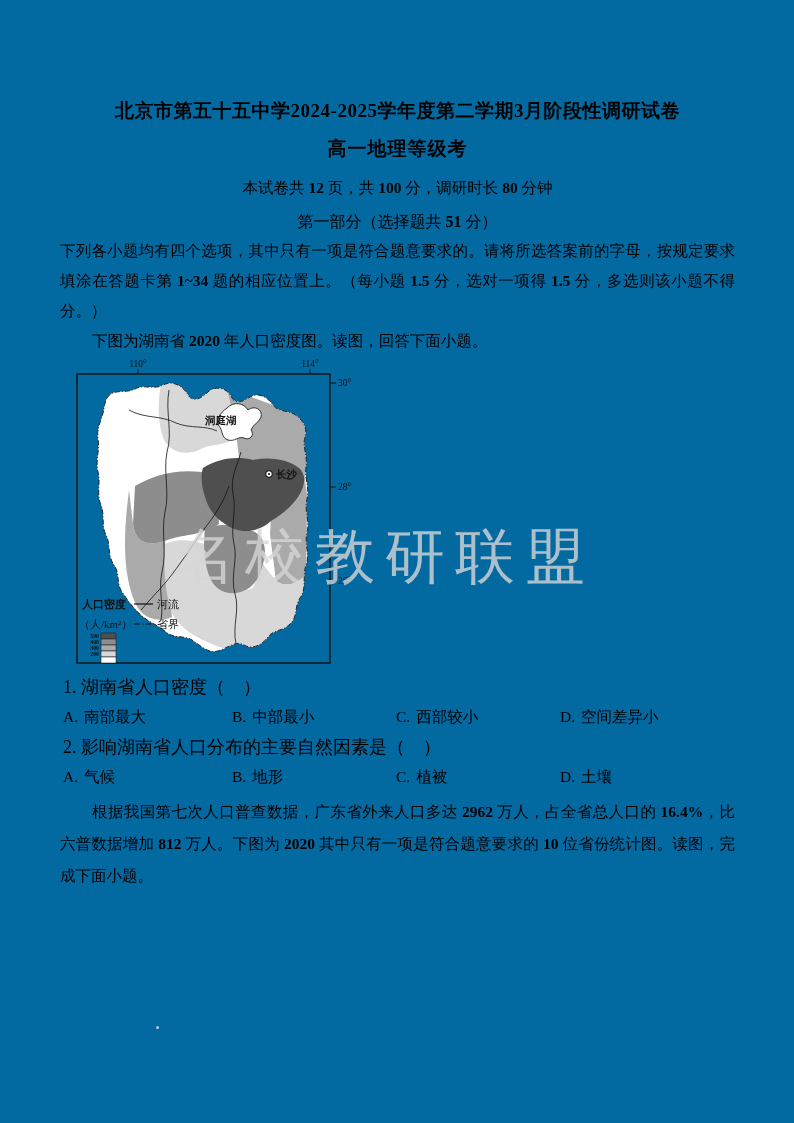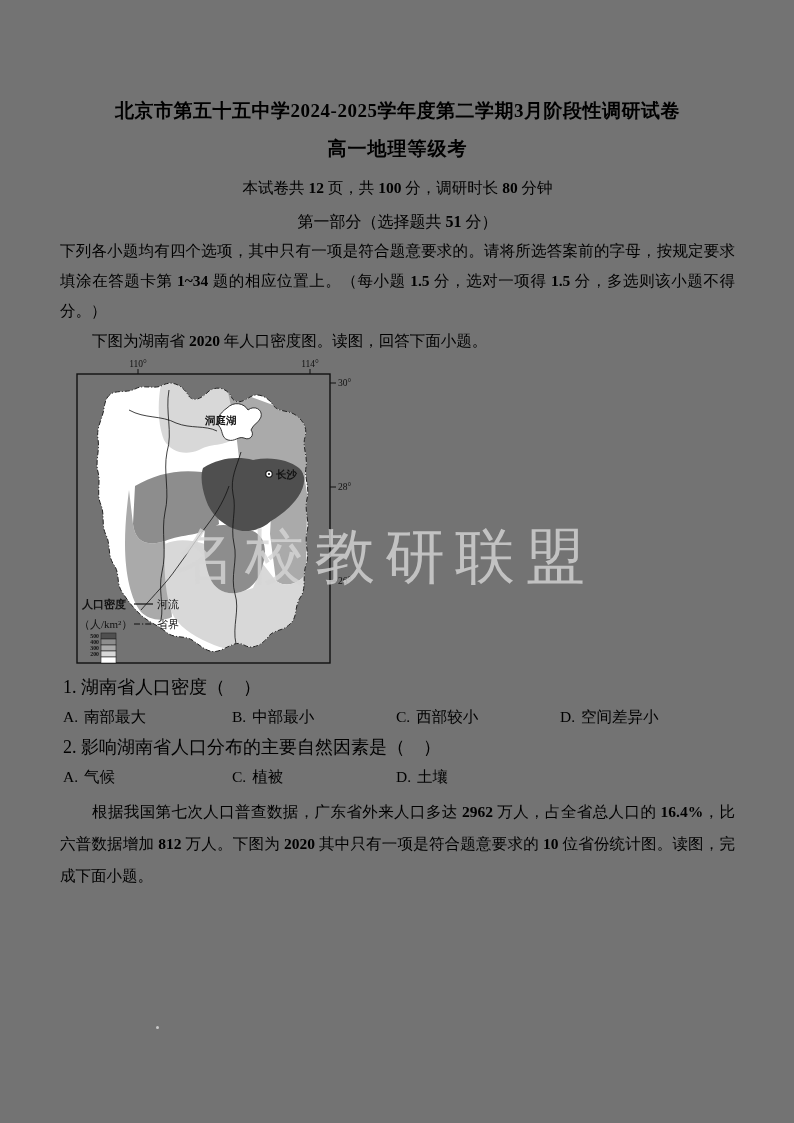"北京市第五十五中学2024-2025学年度第二学期3月阶段性调研试卷" .page { background: #737373 -> #0369a1 }
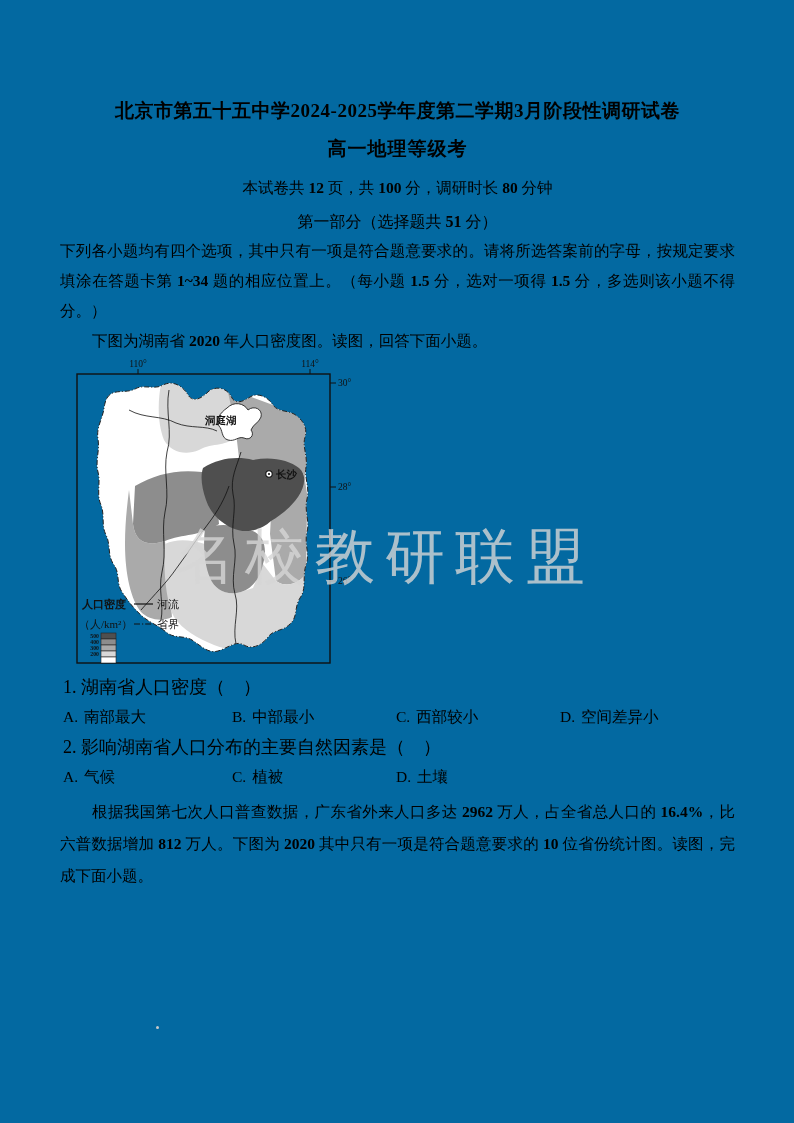"B. 地形" span.opt { html: none -> <span><span>B.</span><span>地形</span></span> }
